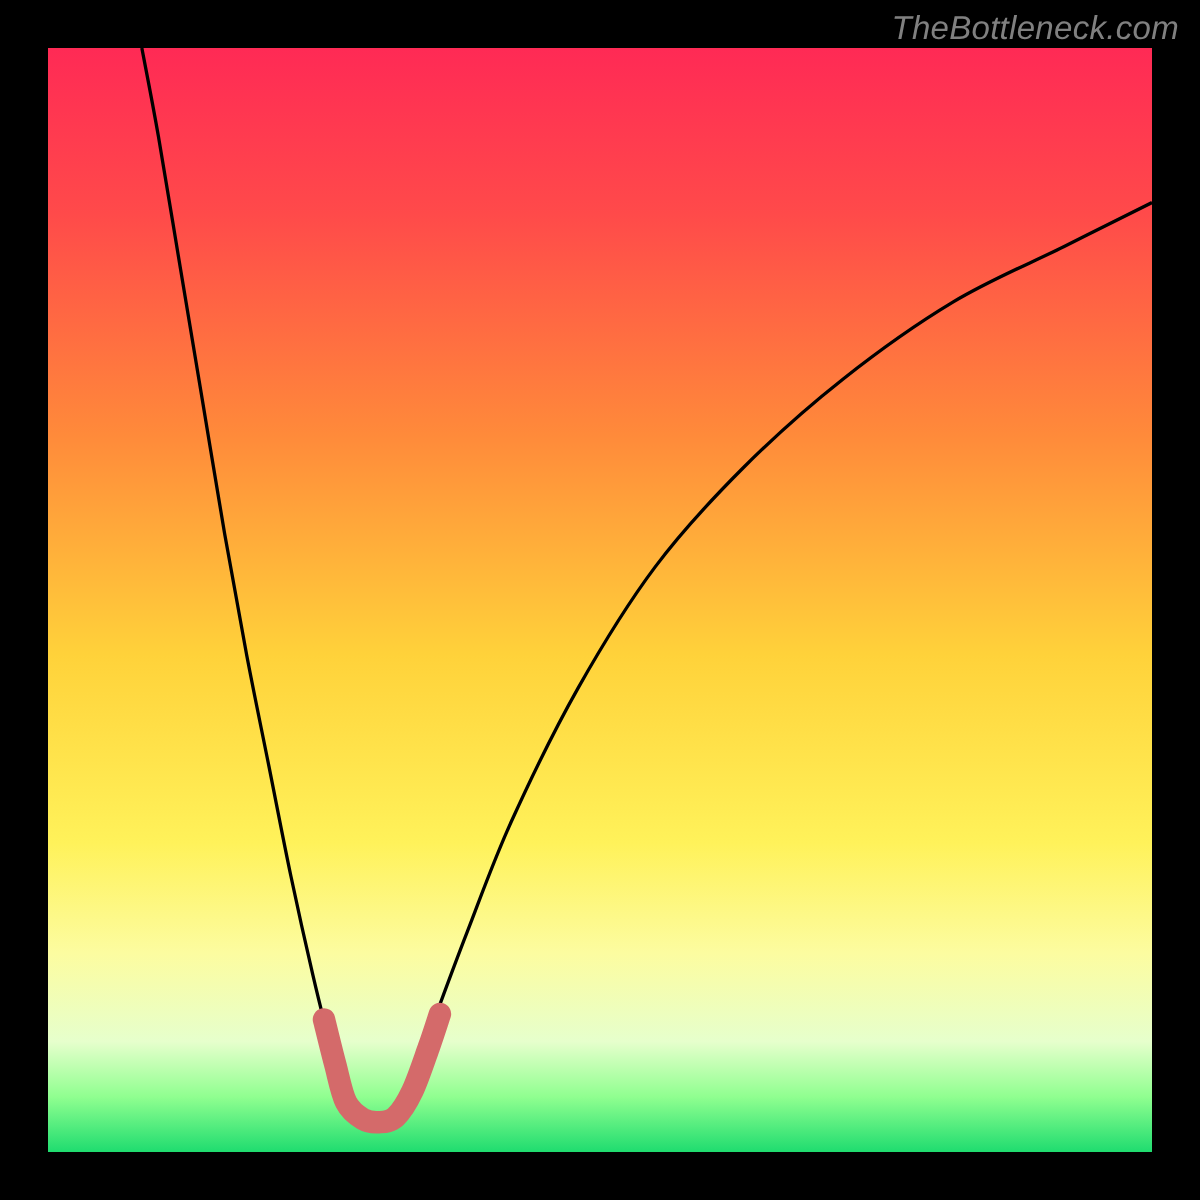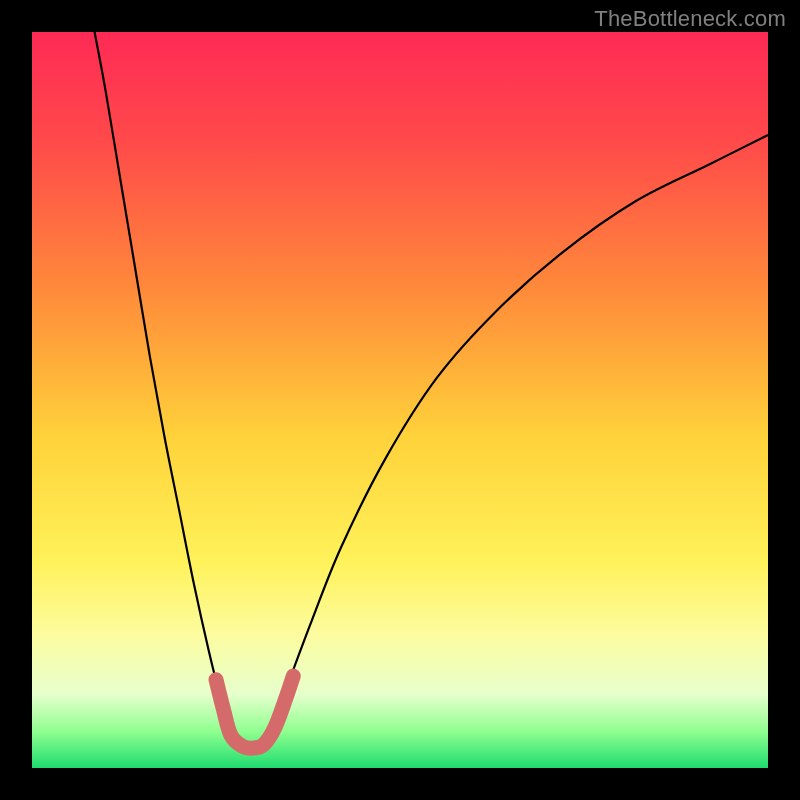"TheBottleneck.com" .stage { font-style: none -> italic }
